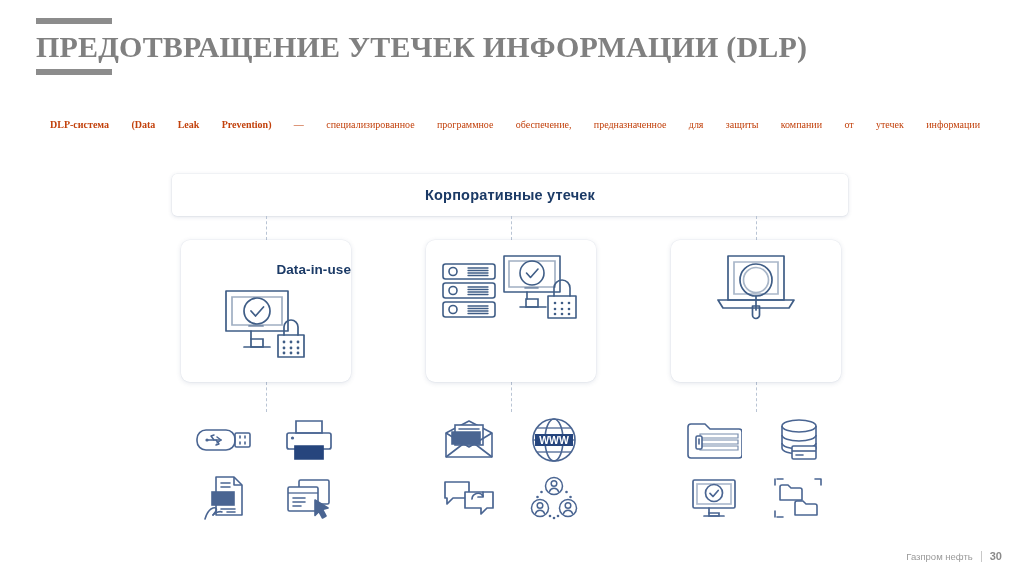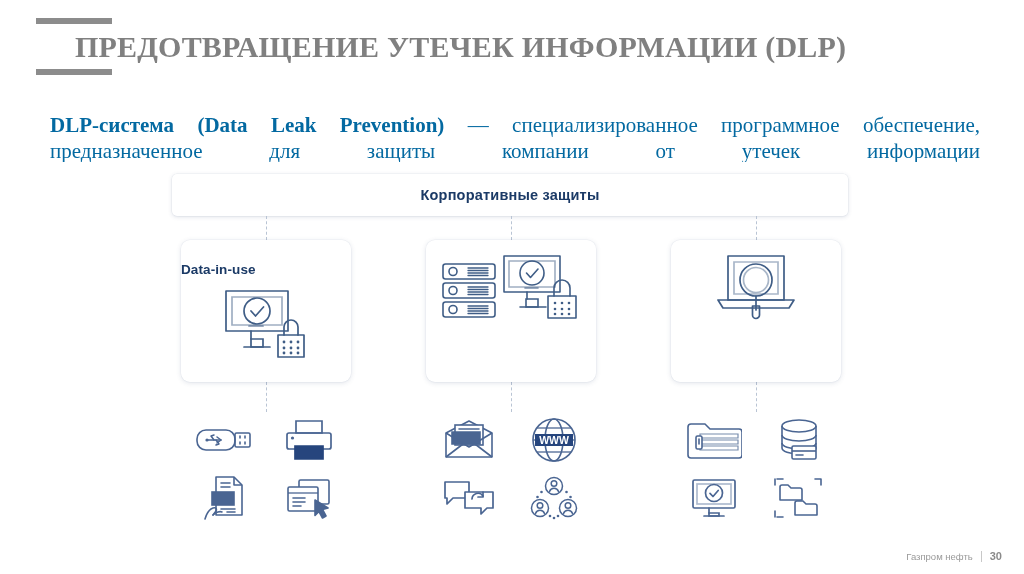"ПРЕДОТВРАЩЕНИЕ УТЕЧЕК ИНФОРМАЦИИ (DLP)" #slide-title { margin-left: 39px -> none }
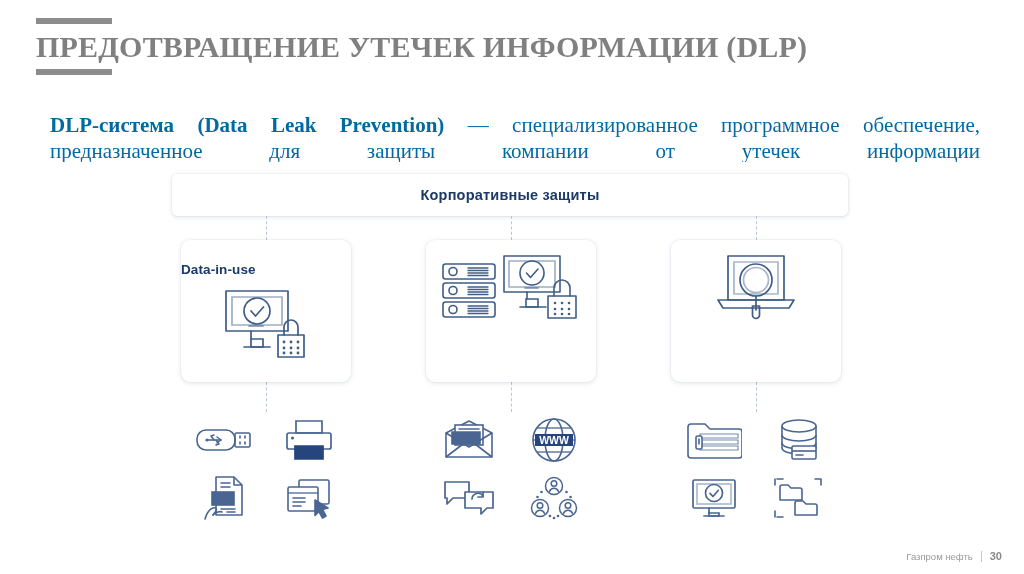"DLP-система (Data Leak Prevention) —" #body-text { color: #0369a1 -> #c2410c; font-size: 21px -> 10px }
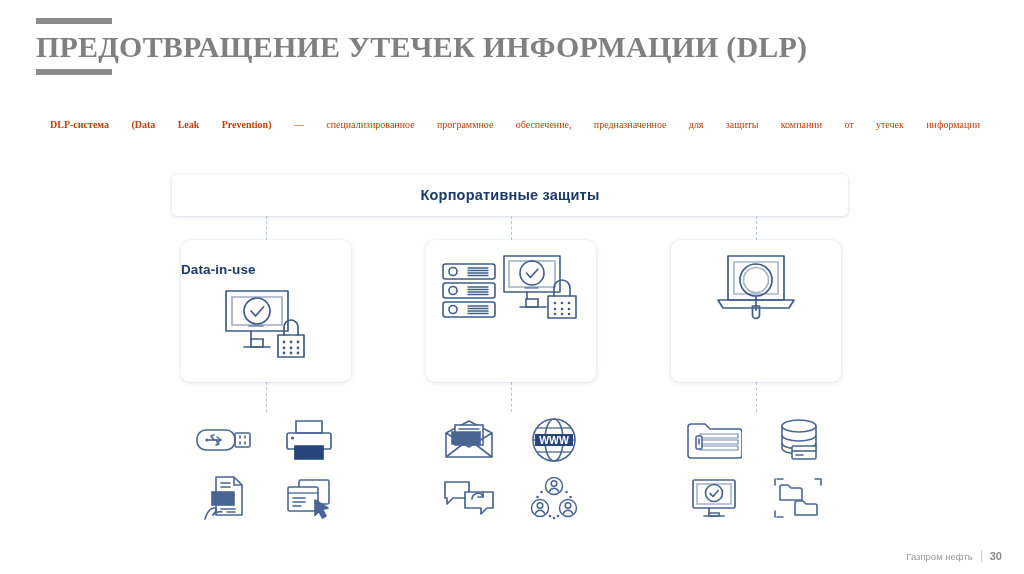"Корпоративные защиты" div.corp-bar-label { text: защиты -> утечек }
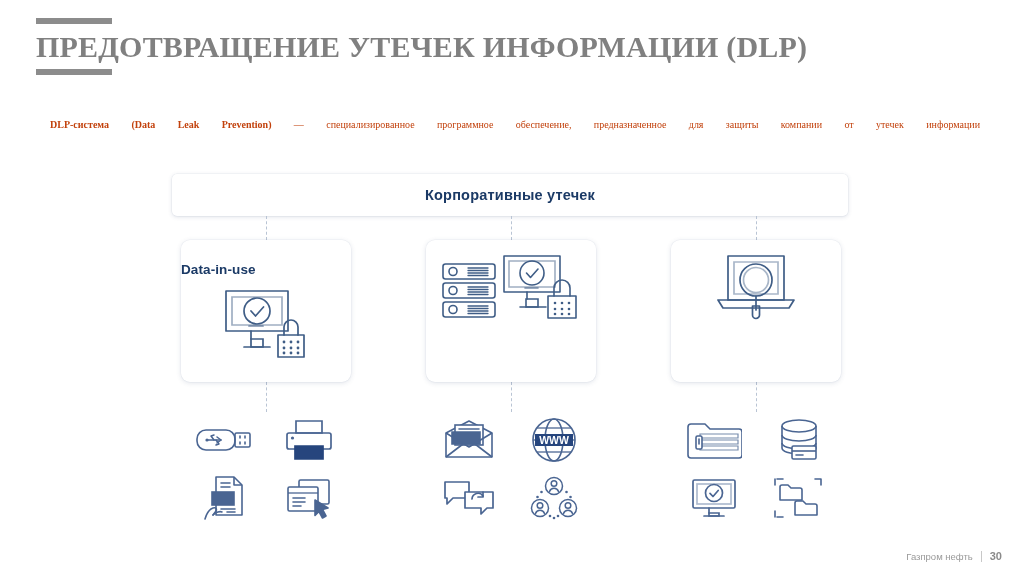"Data-in-use" .card-title { text-align: left -> right }
